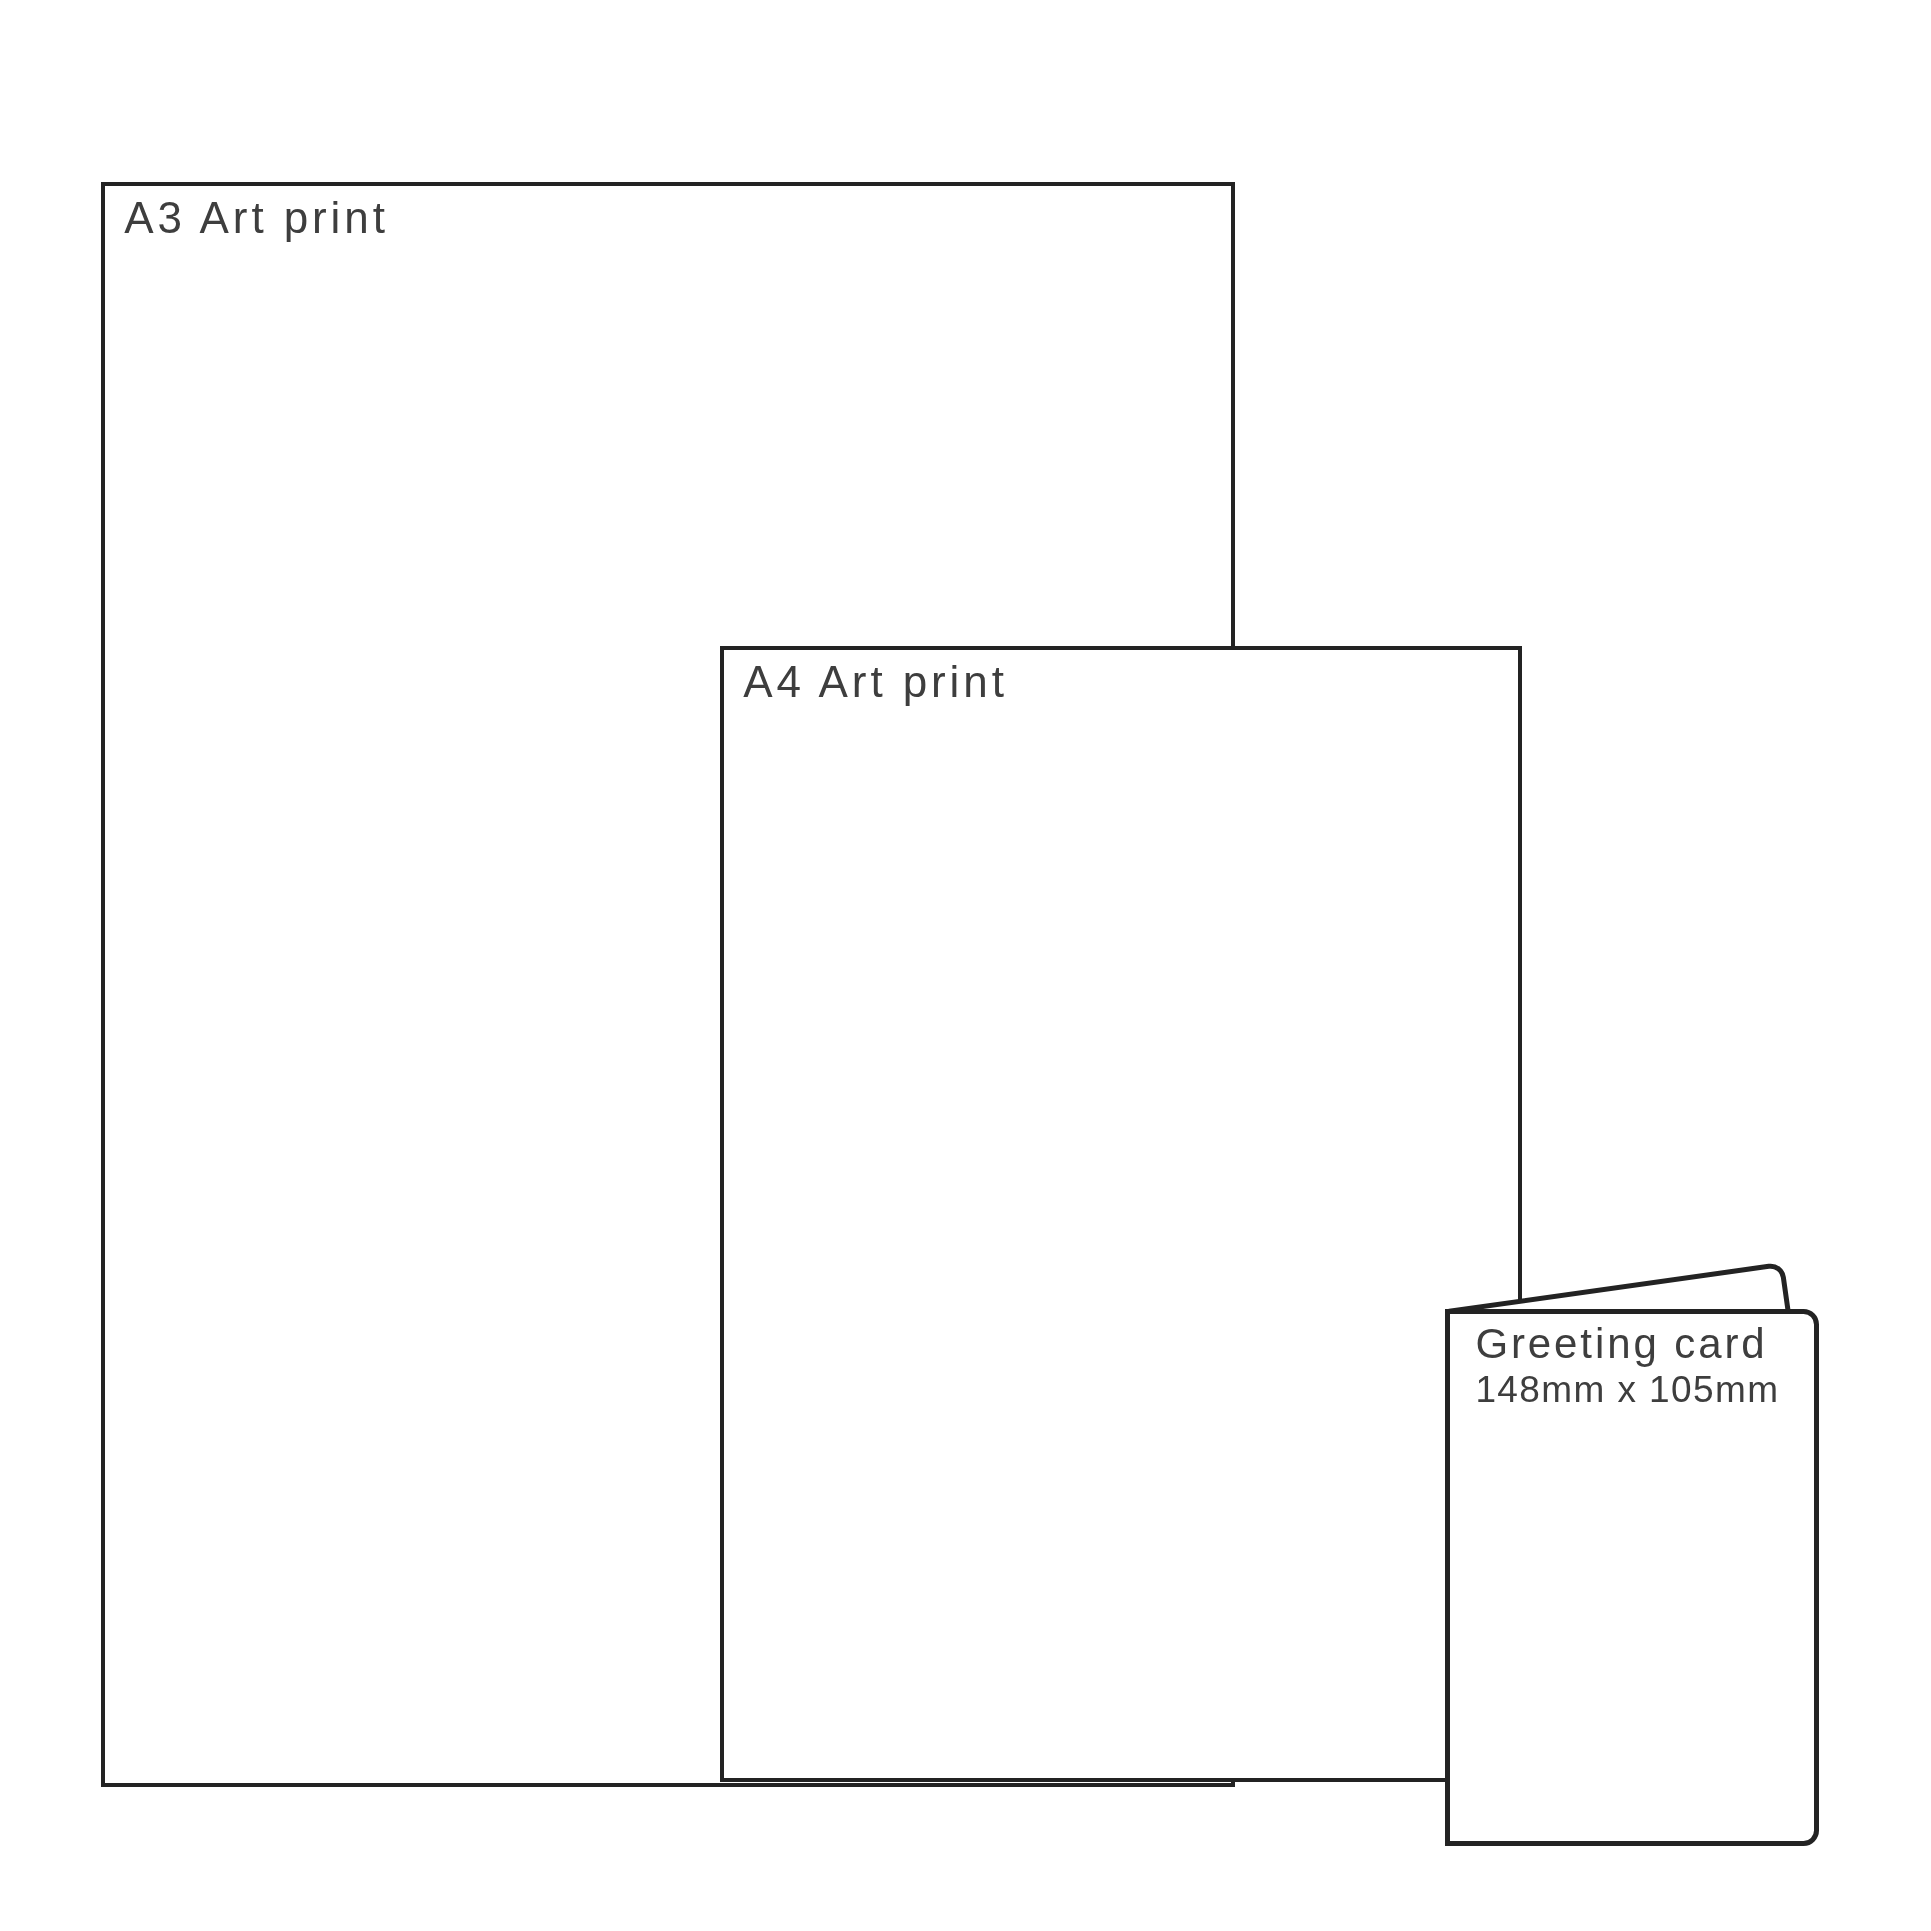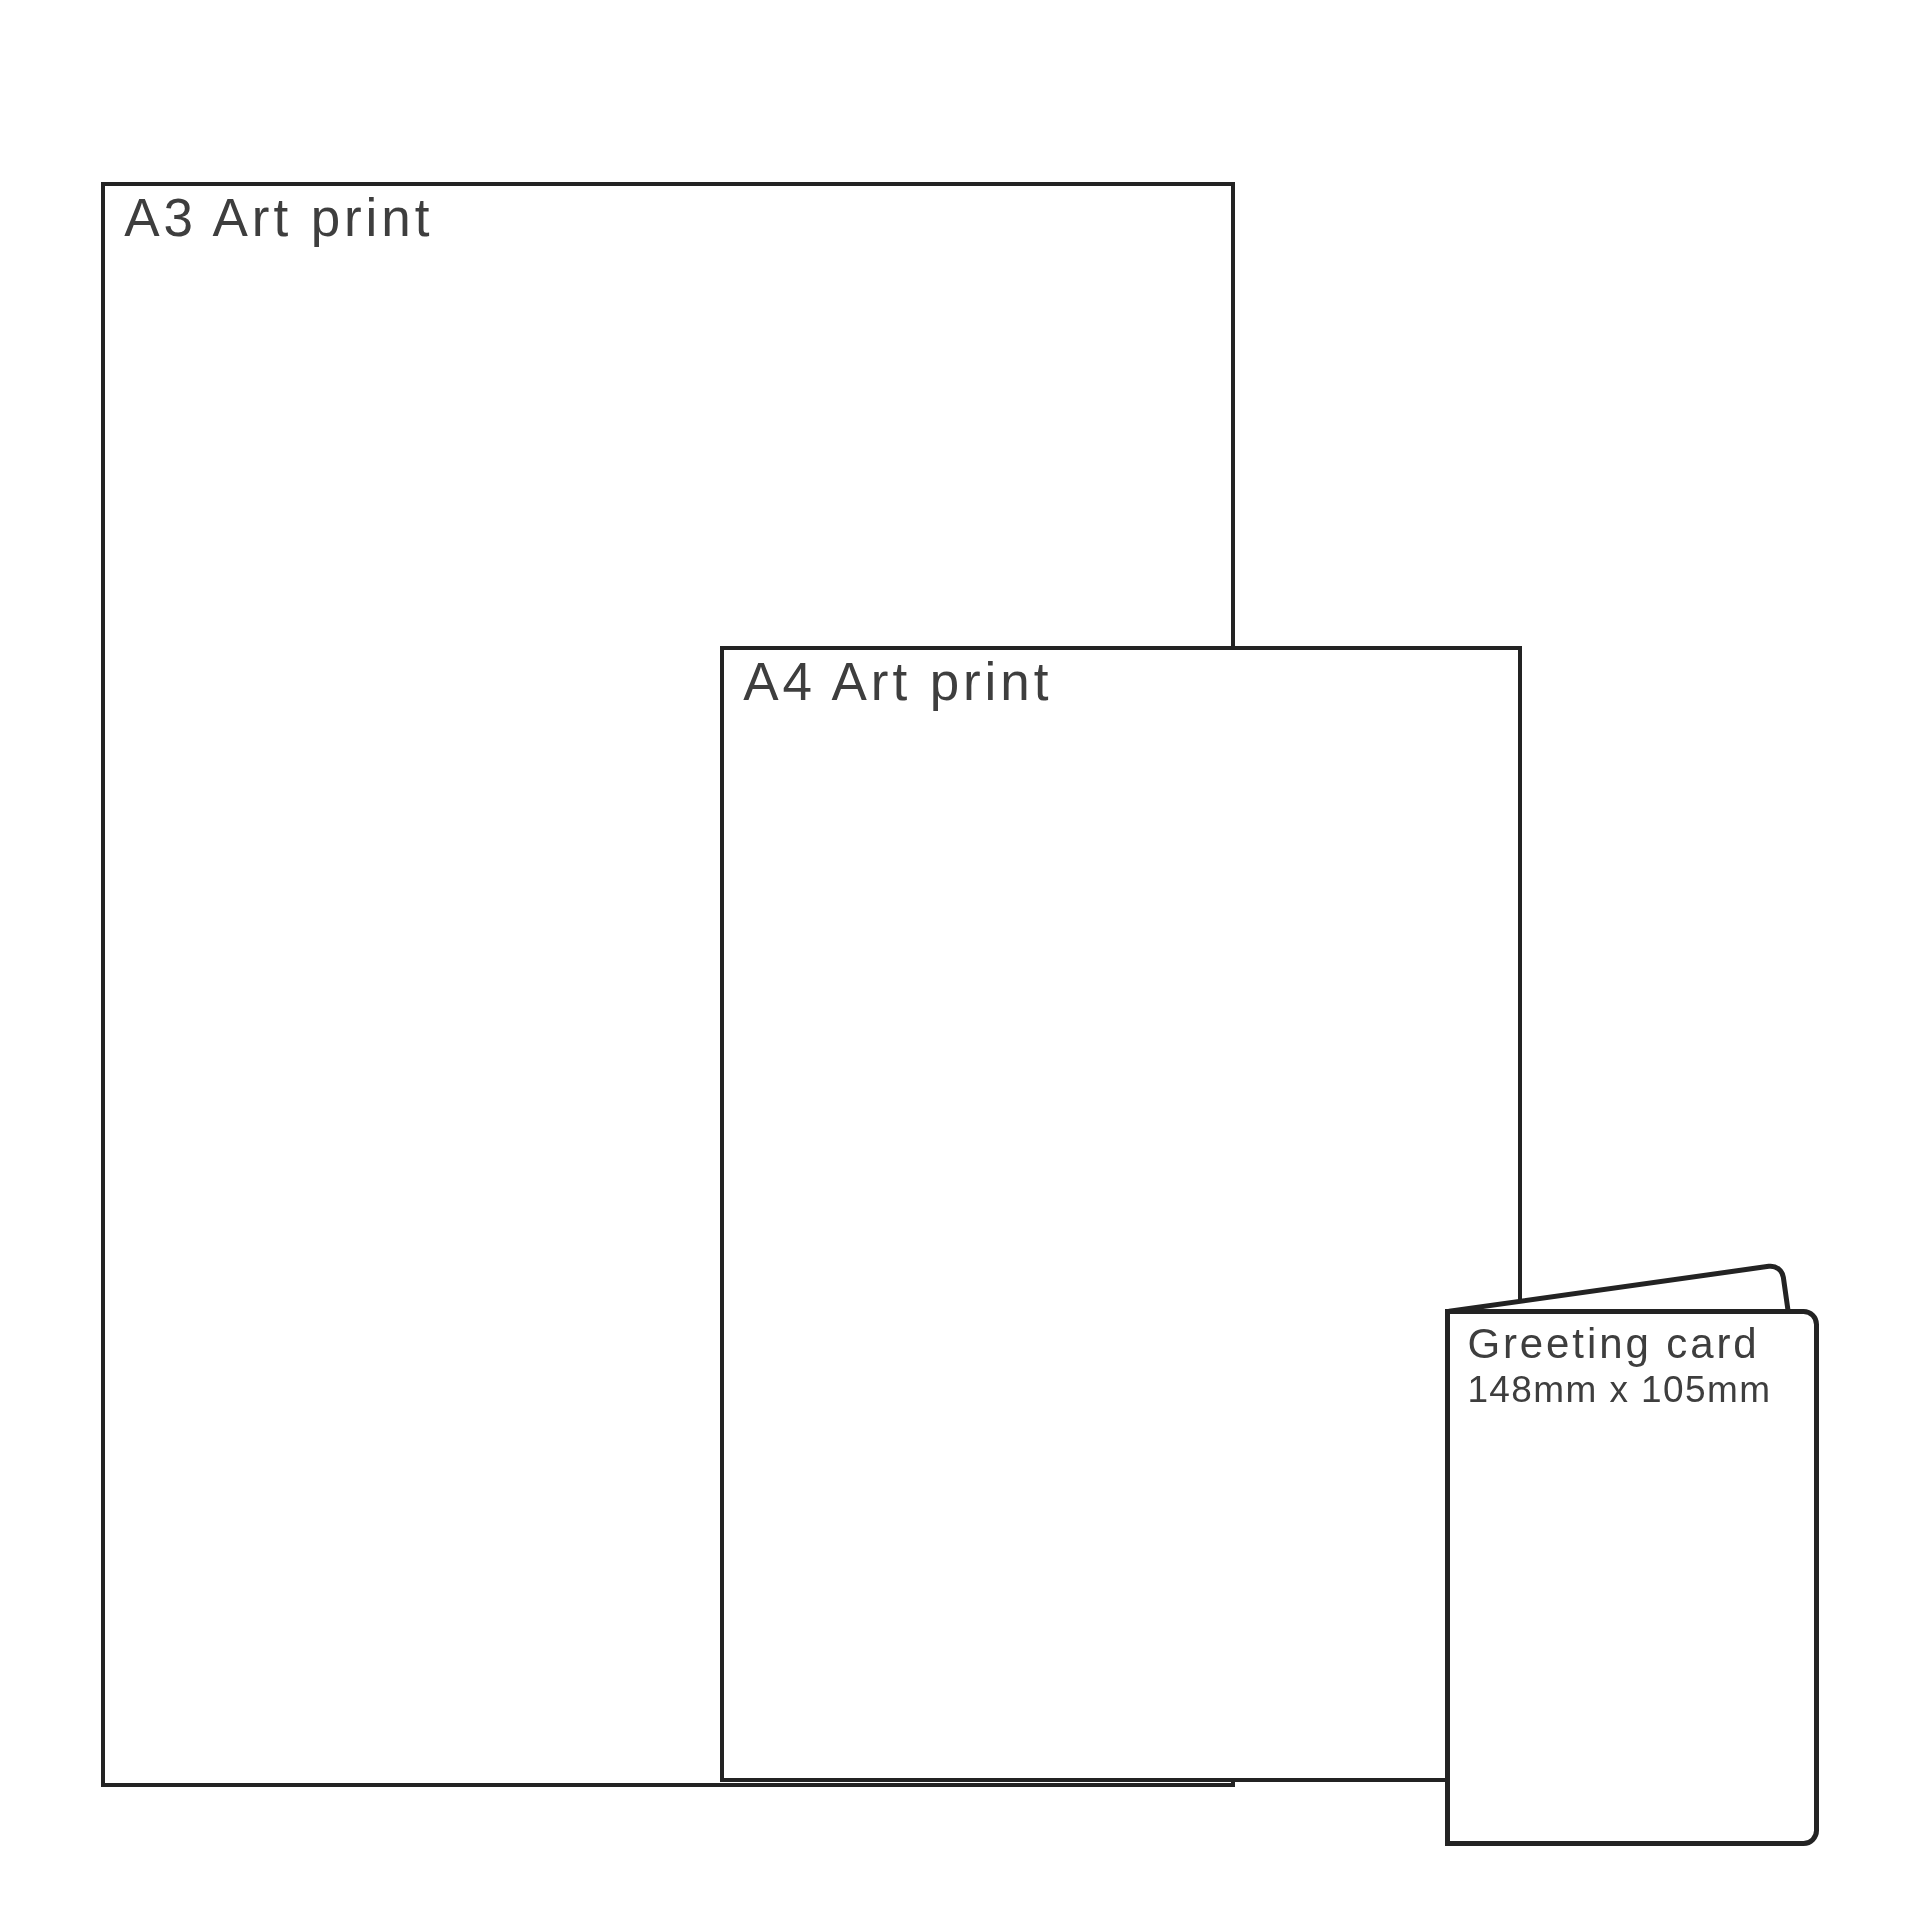"A3 Art print" .label .title { font-size: 53px -> 44px }
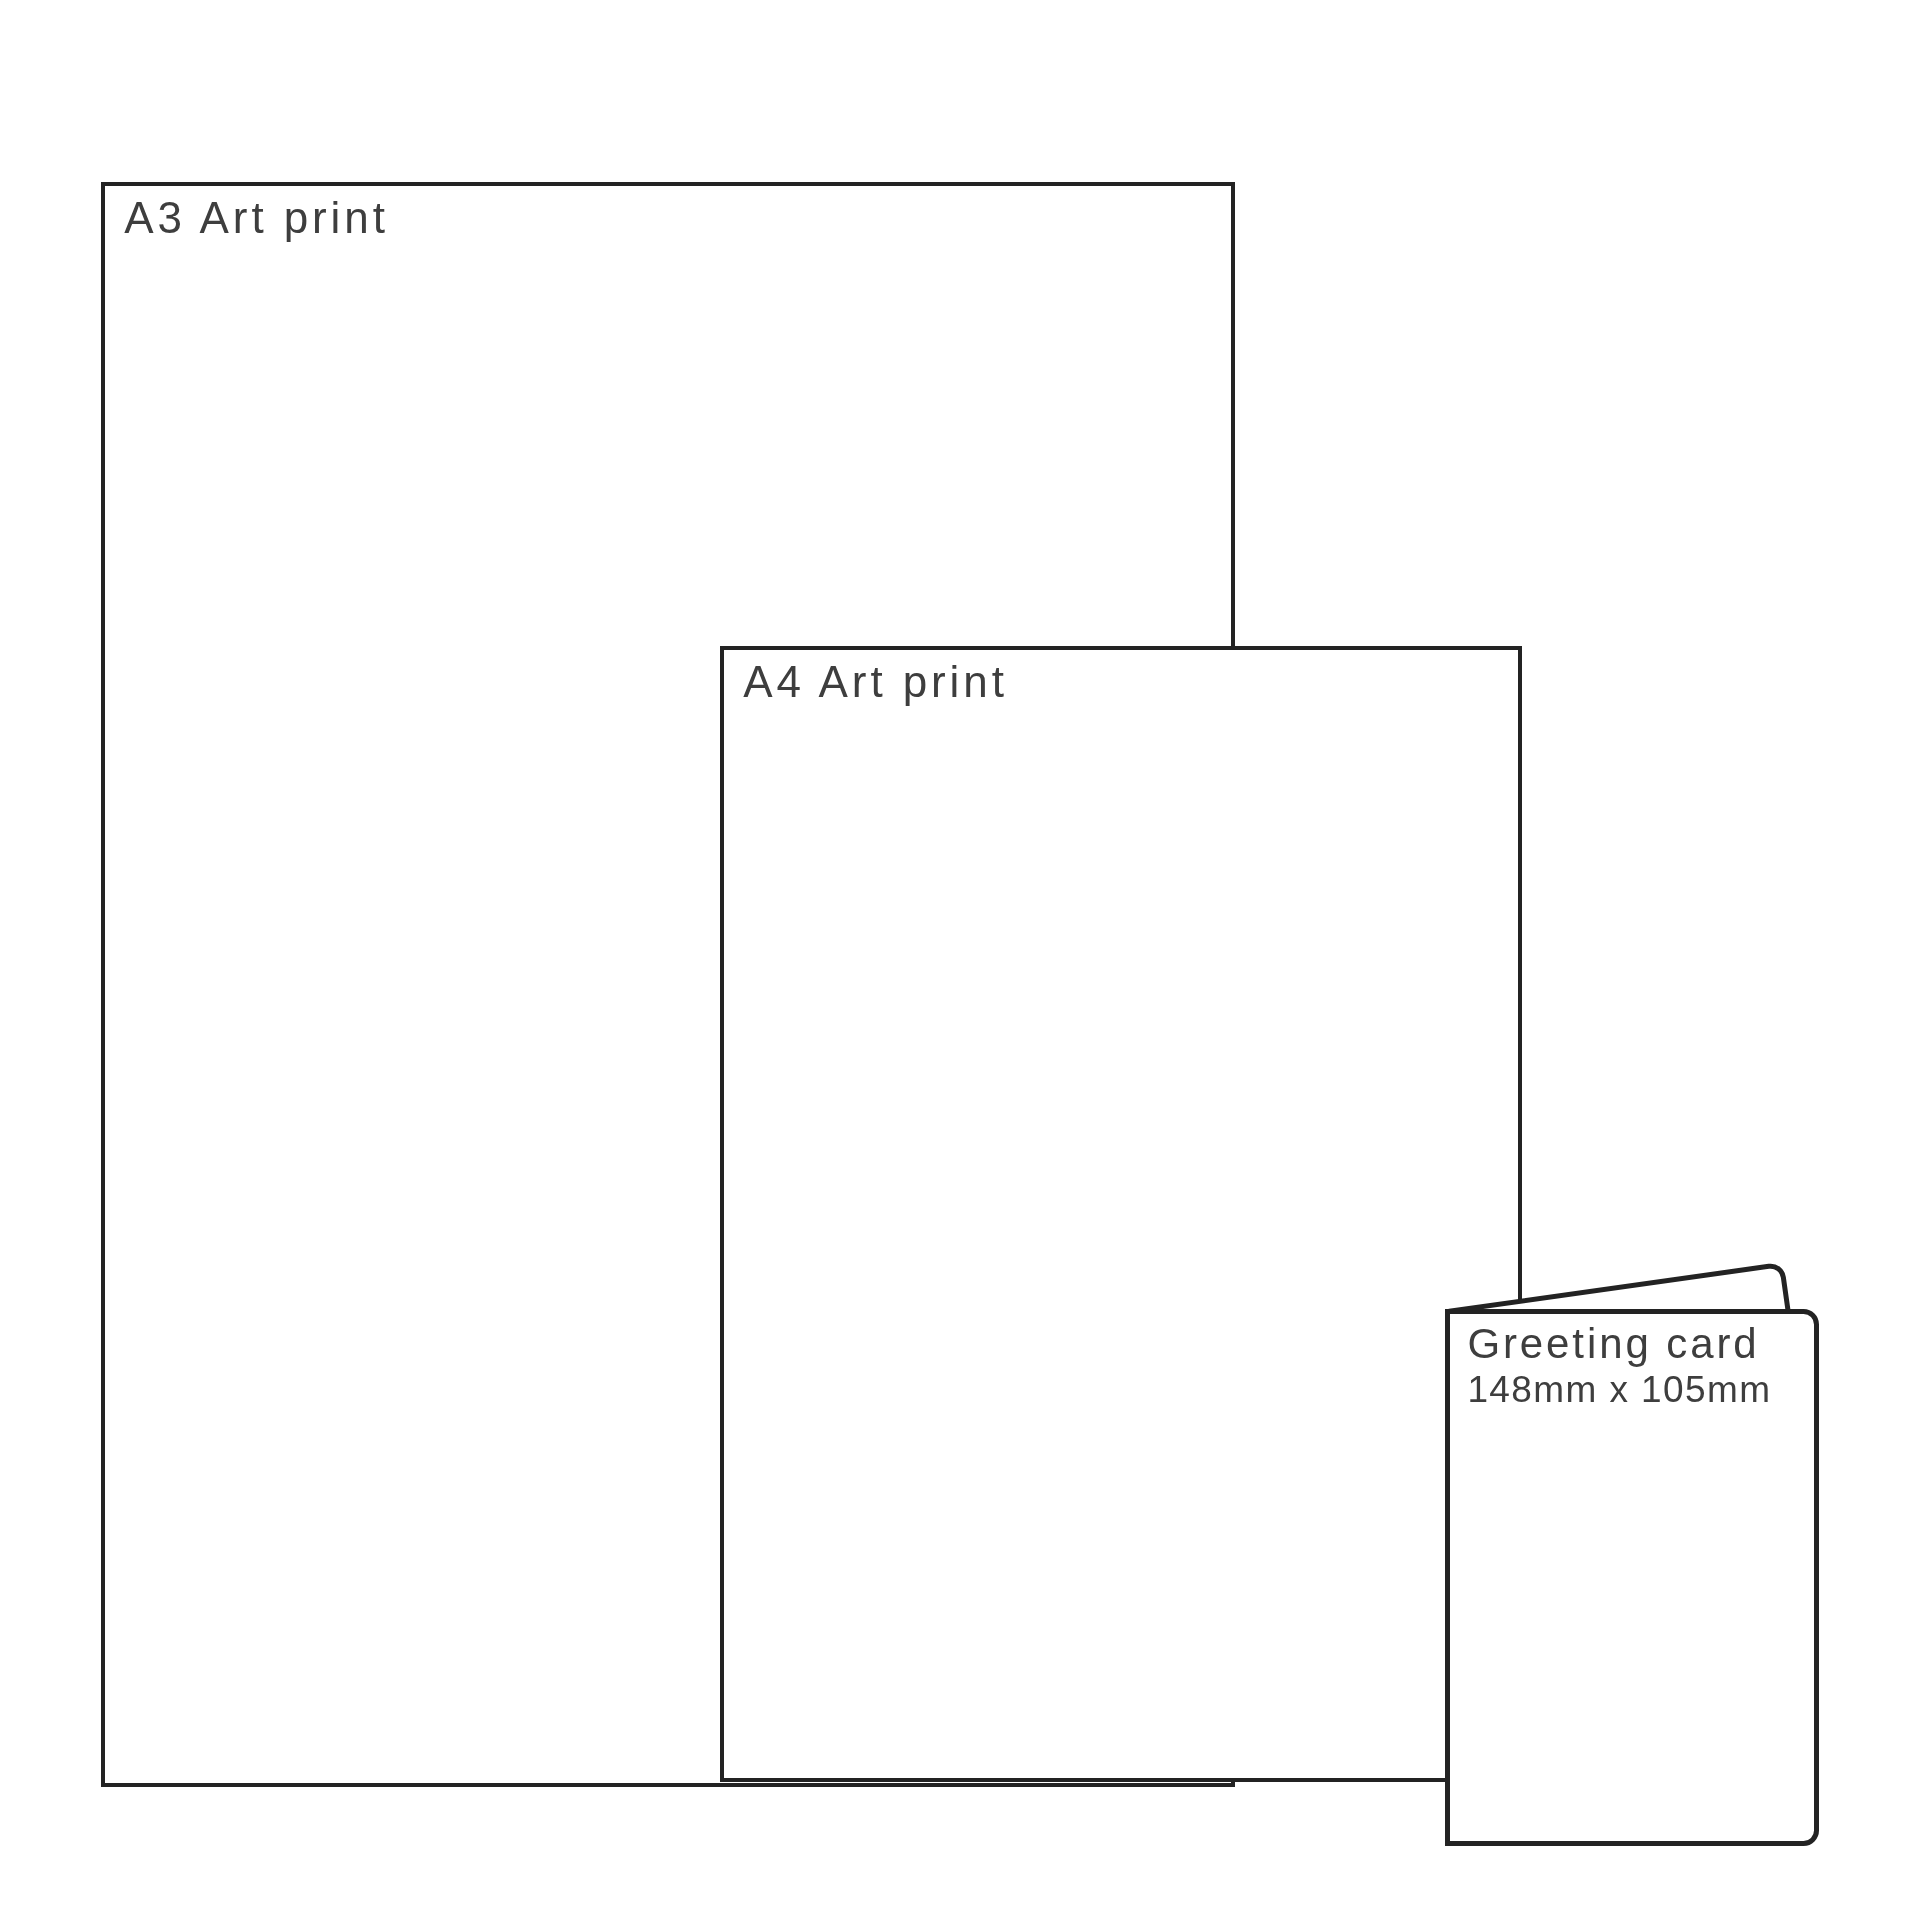"Greeting card" .sheet.card { padding-left: none -> 8px }
